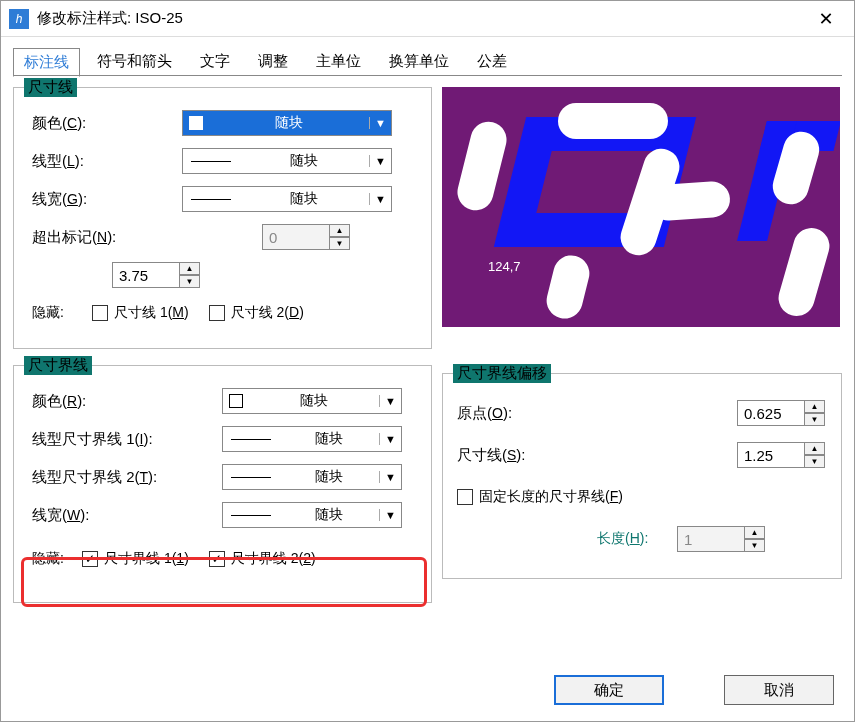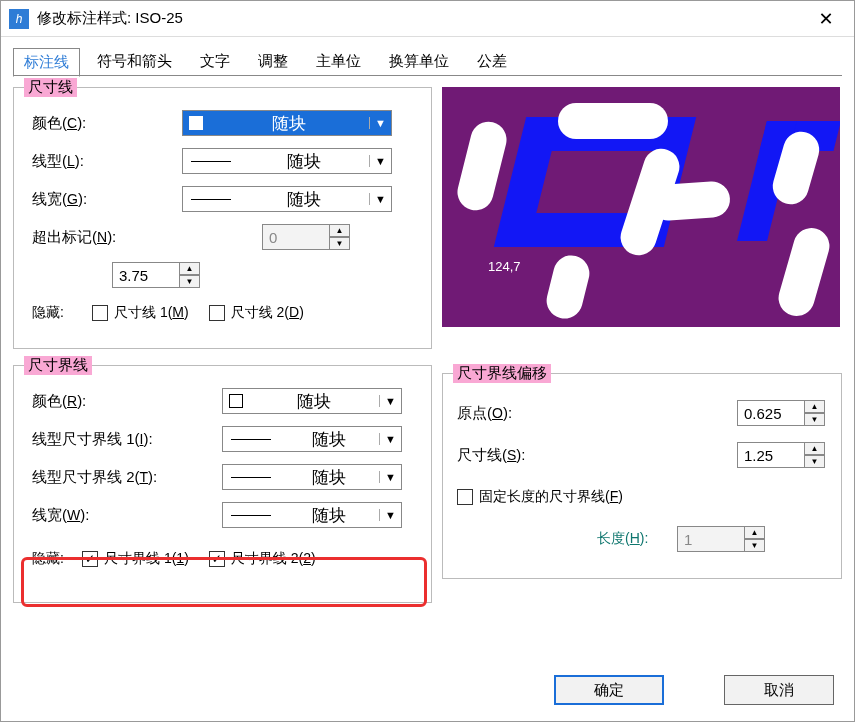"尺寸线" .group-title { background: #f9a8d4 -> #0f766e }
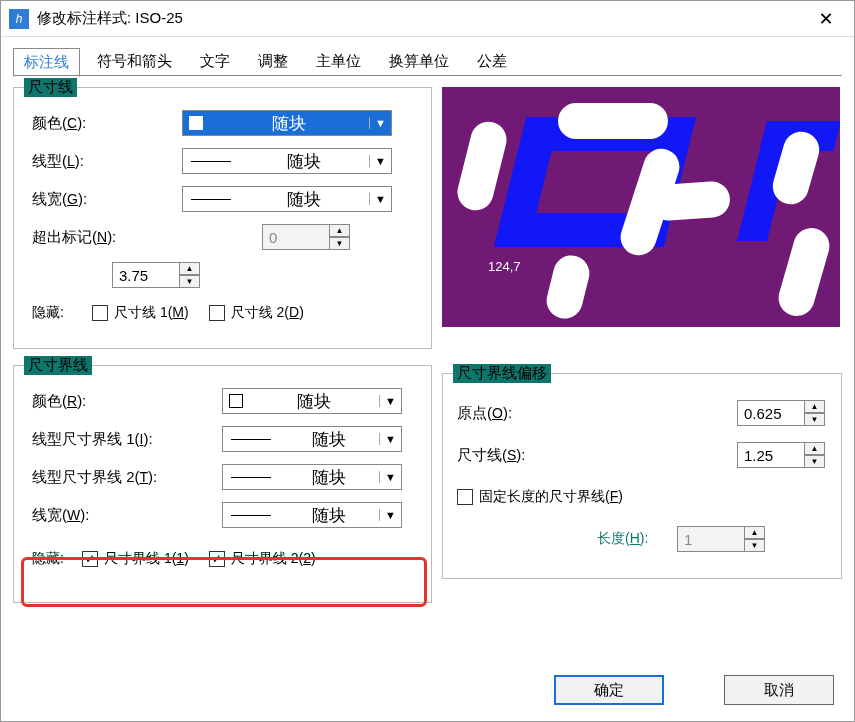"随块" .combo .txt { font-size: 17px -> 14px }
